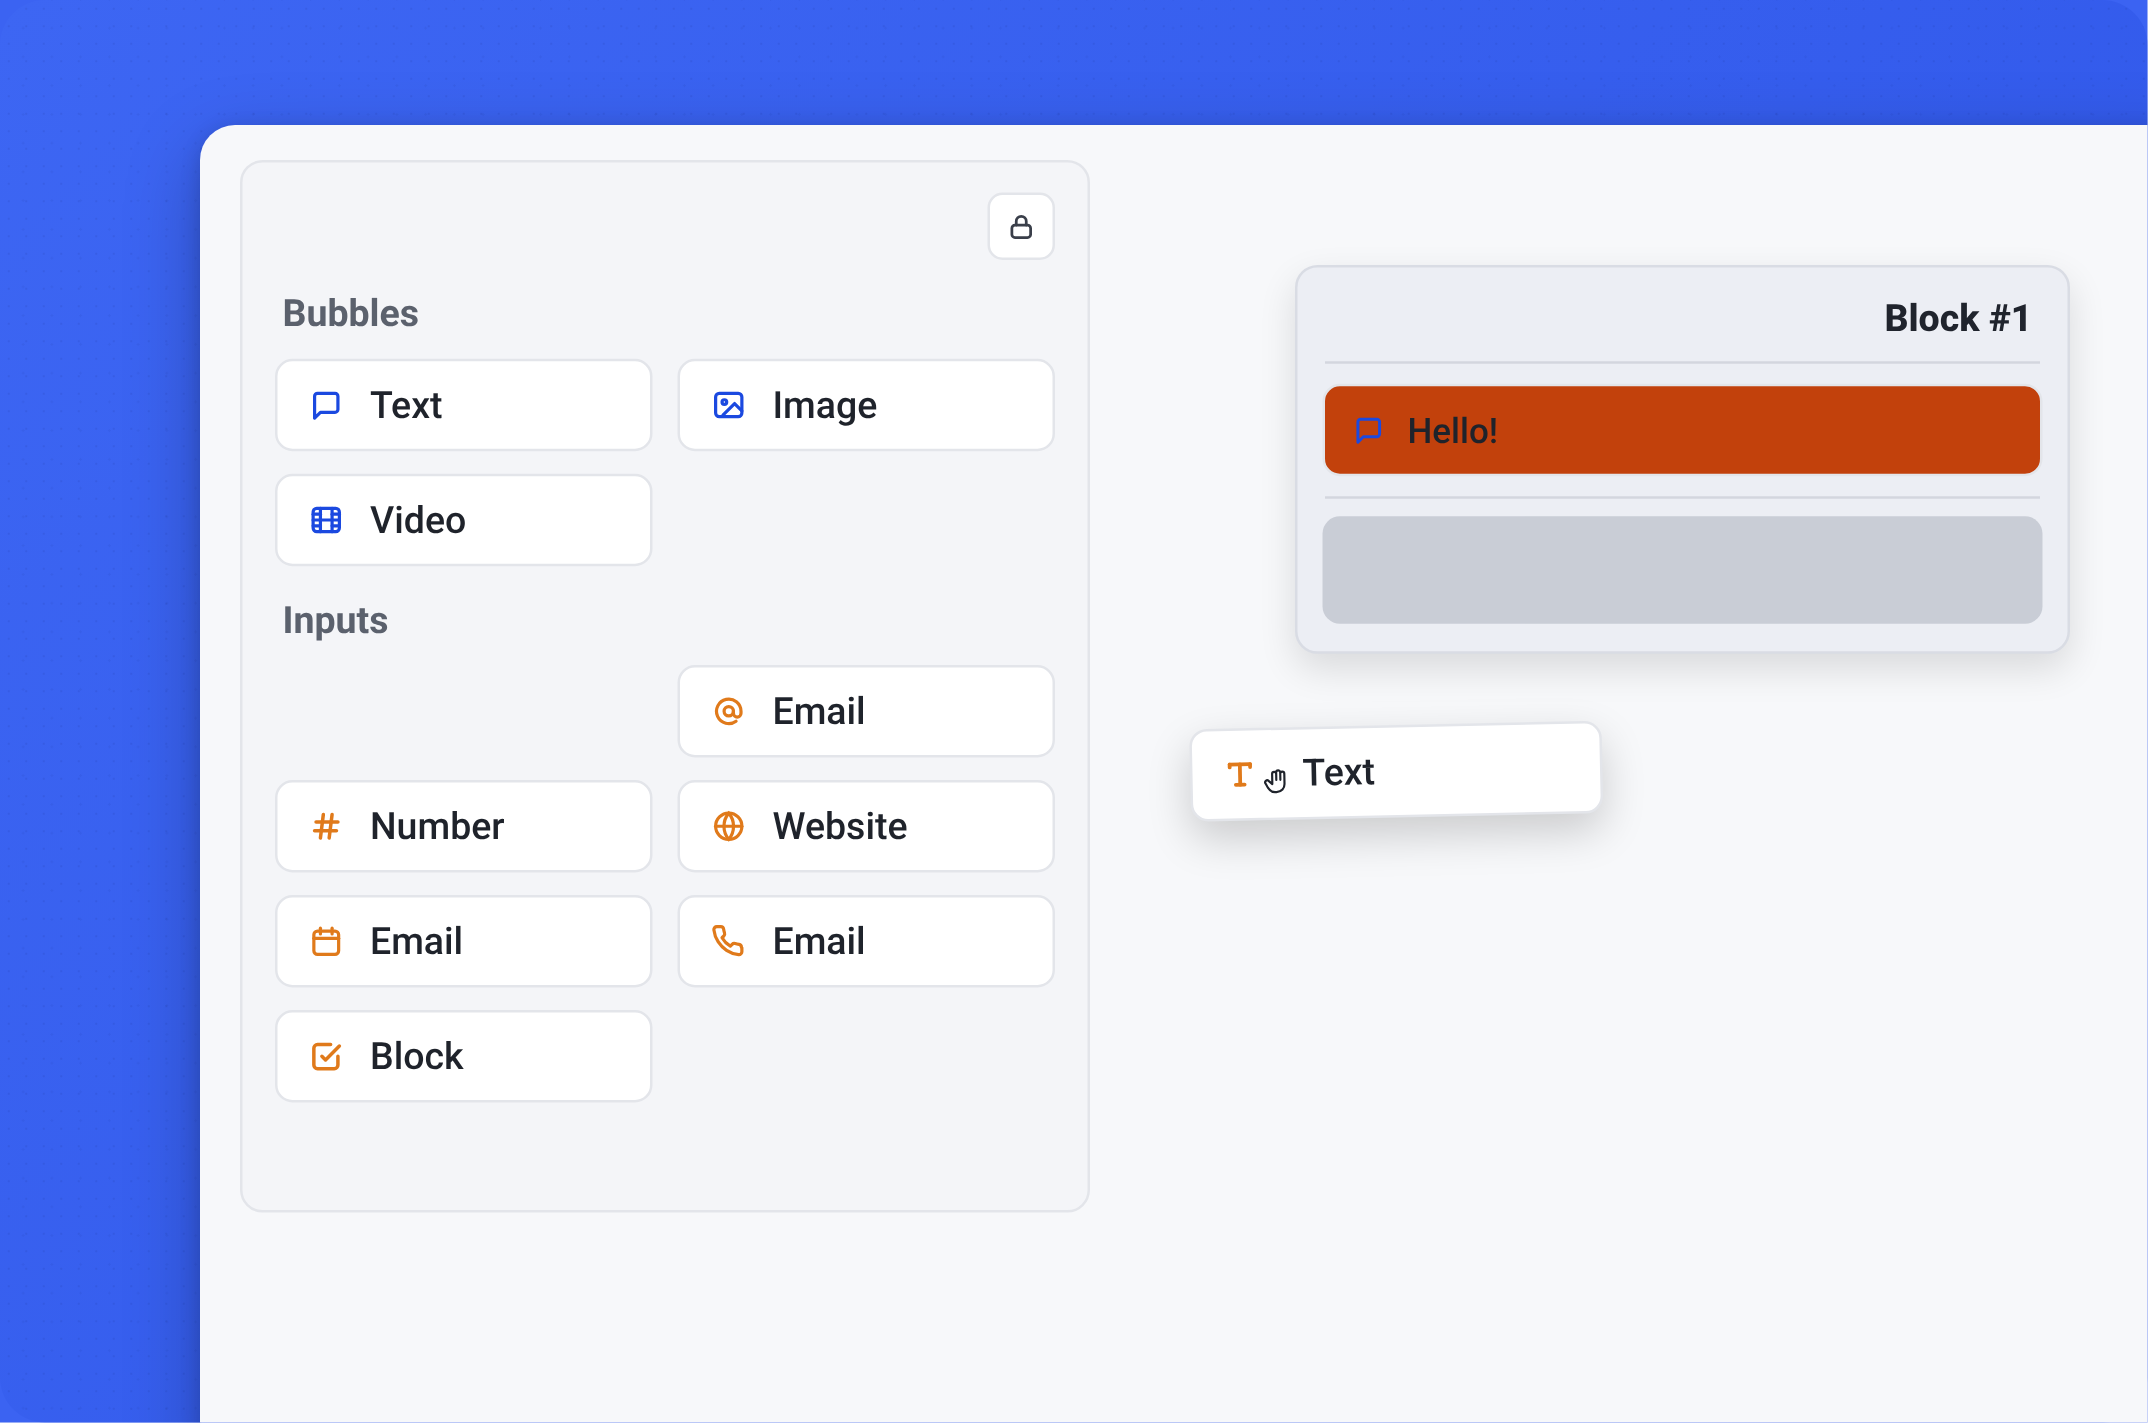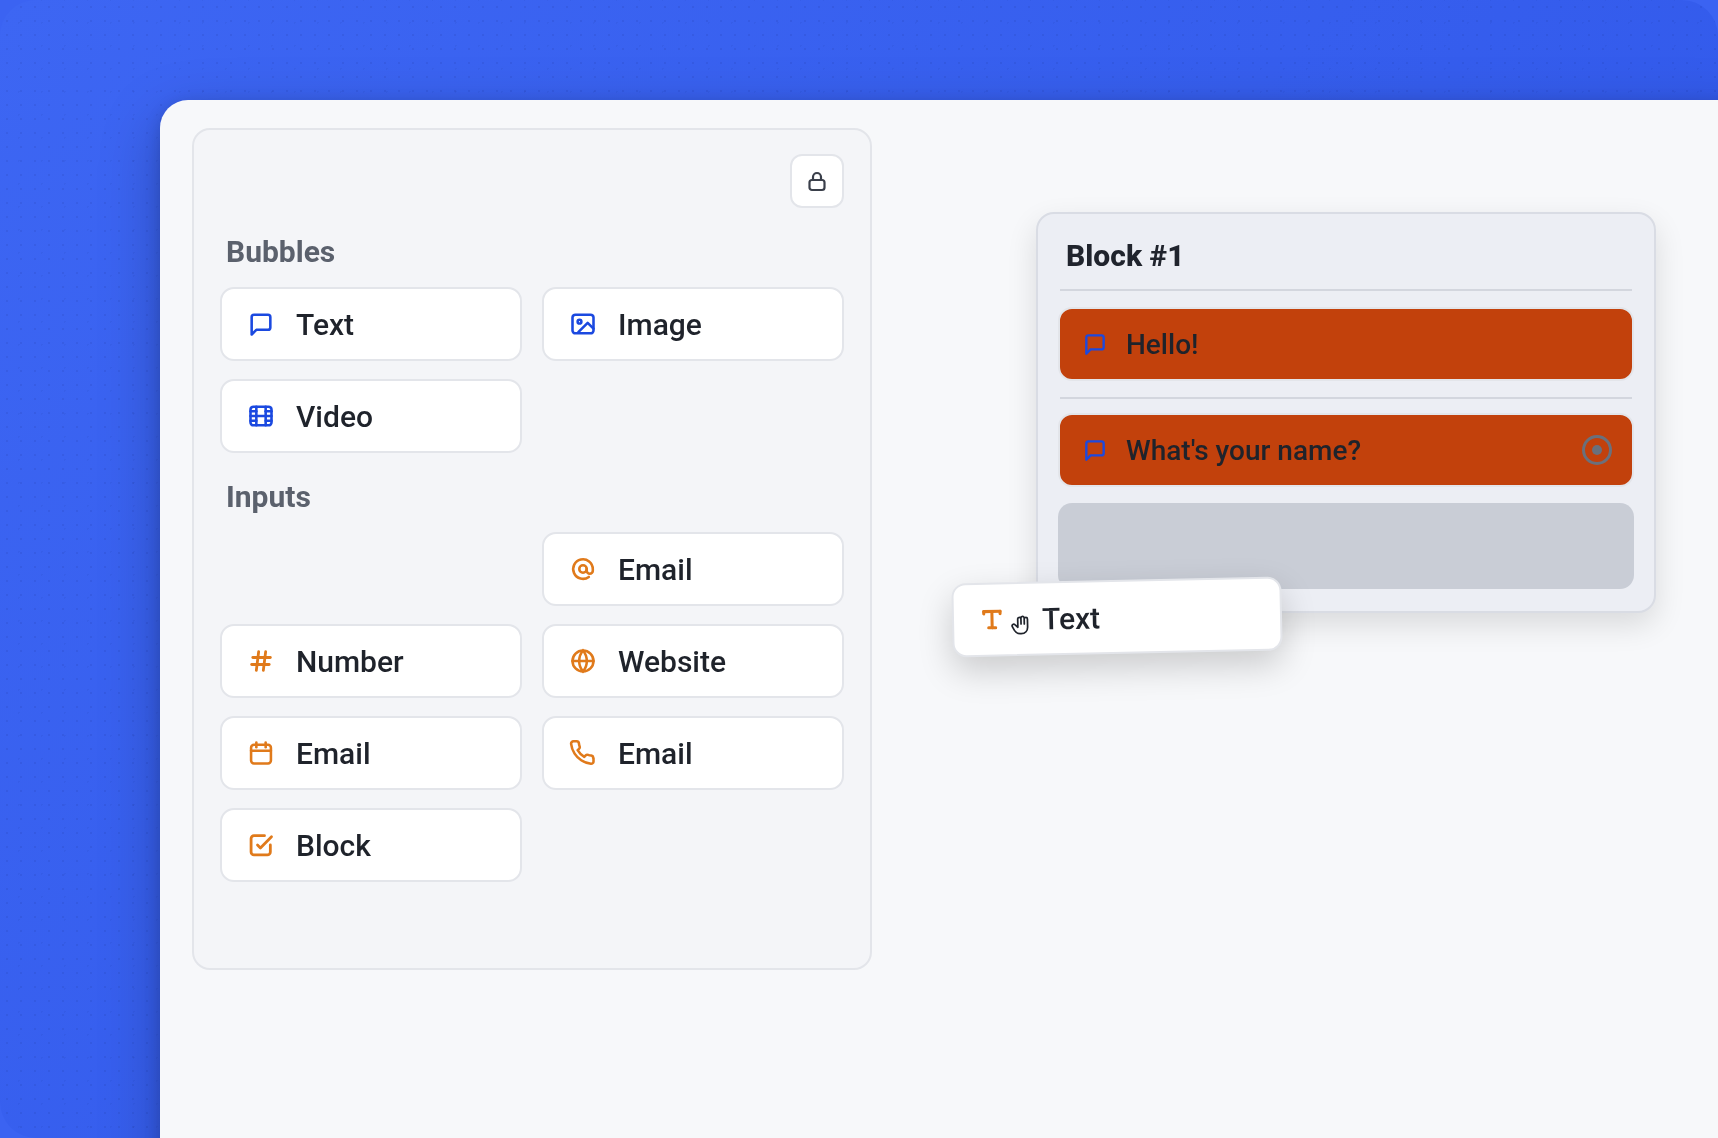"Block #1" .block-title { text-align: none -> right }
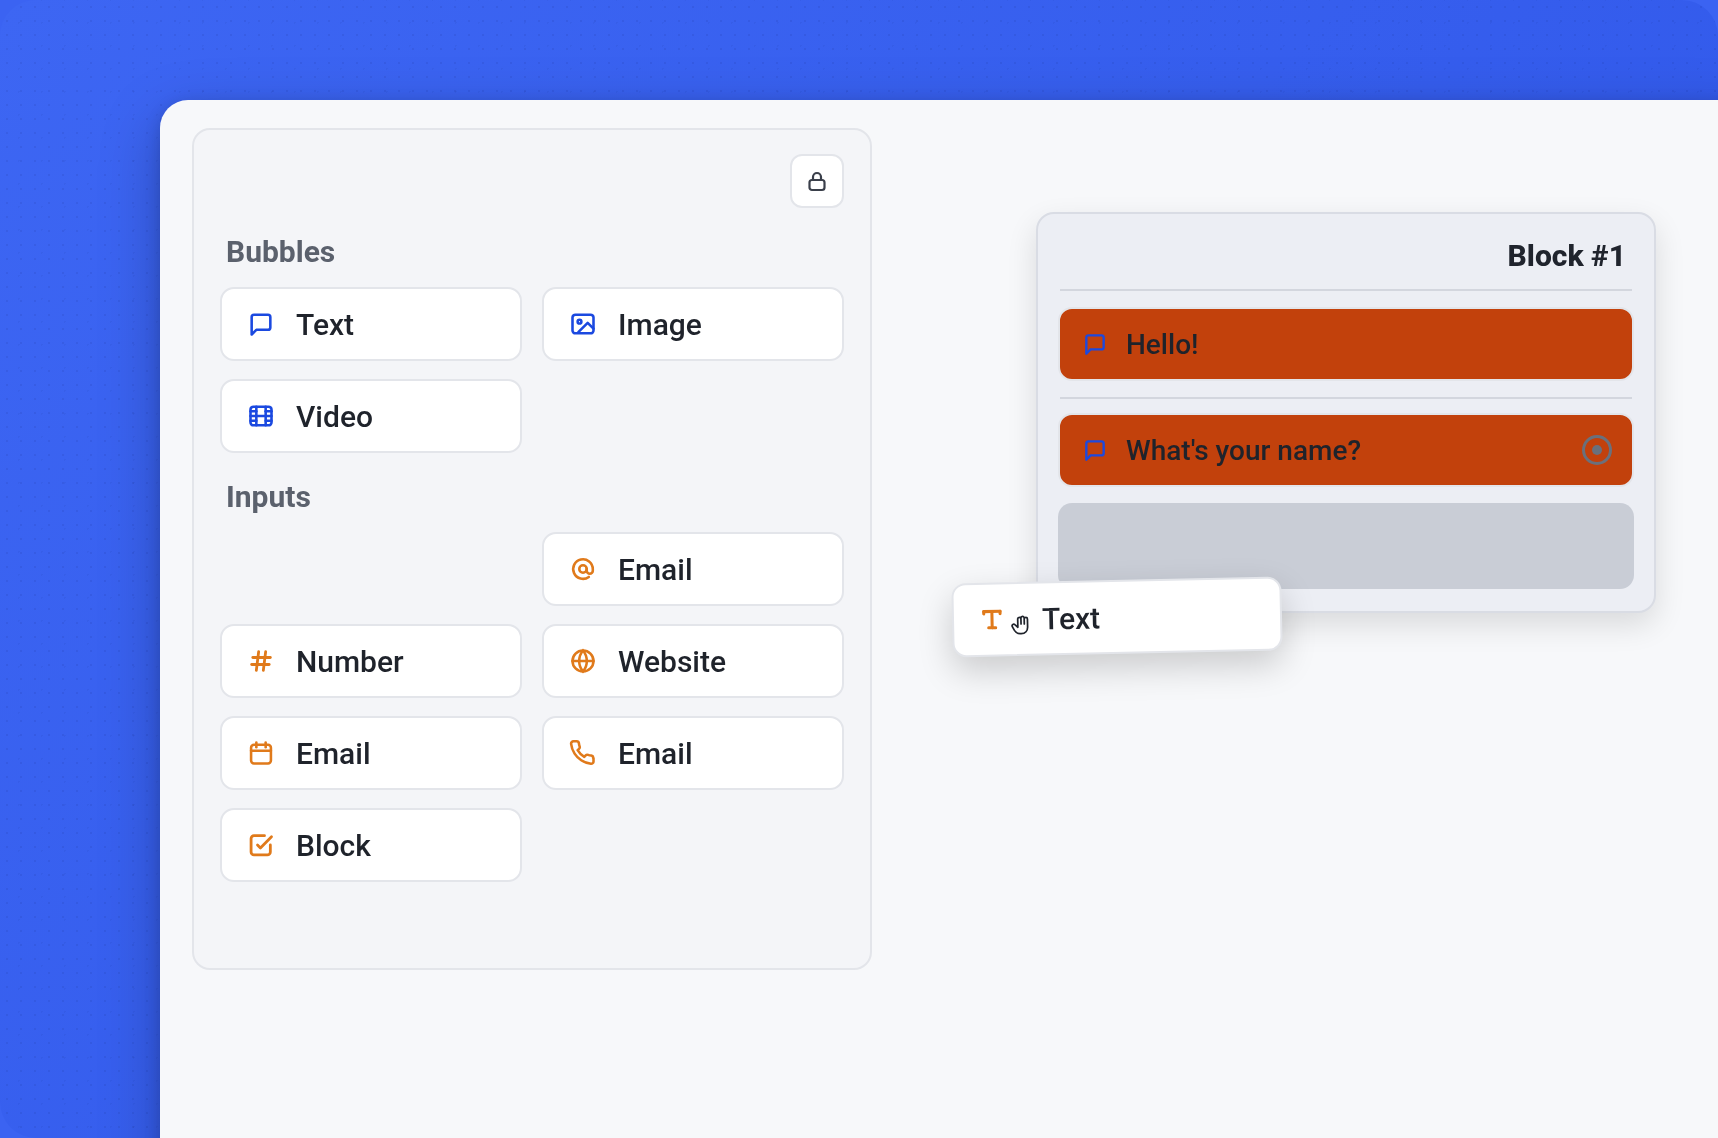"What's your name?" div.step { html: <div> <span> <svg> <path></path> </svg> </span> <span>What's your name?</span> <span></span> </div> -> none }
